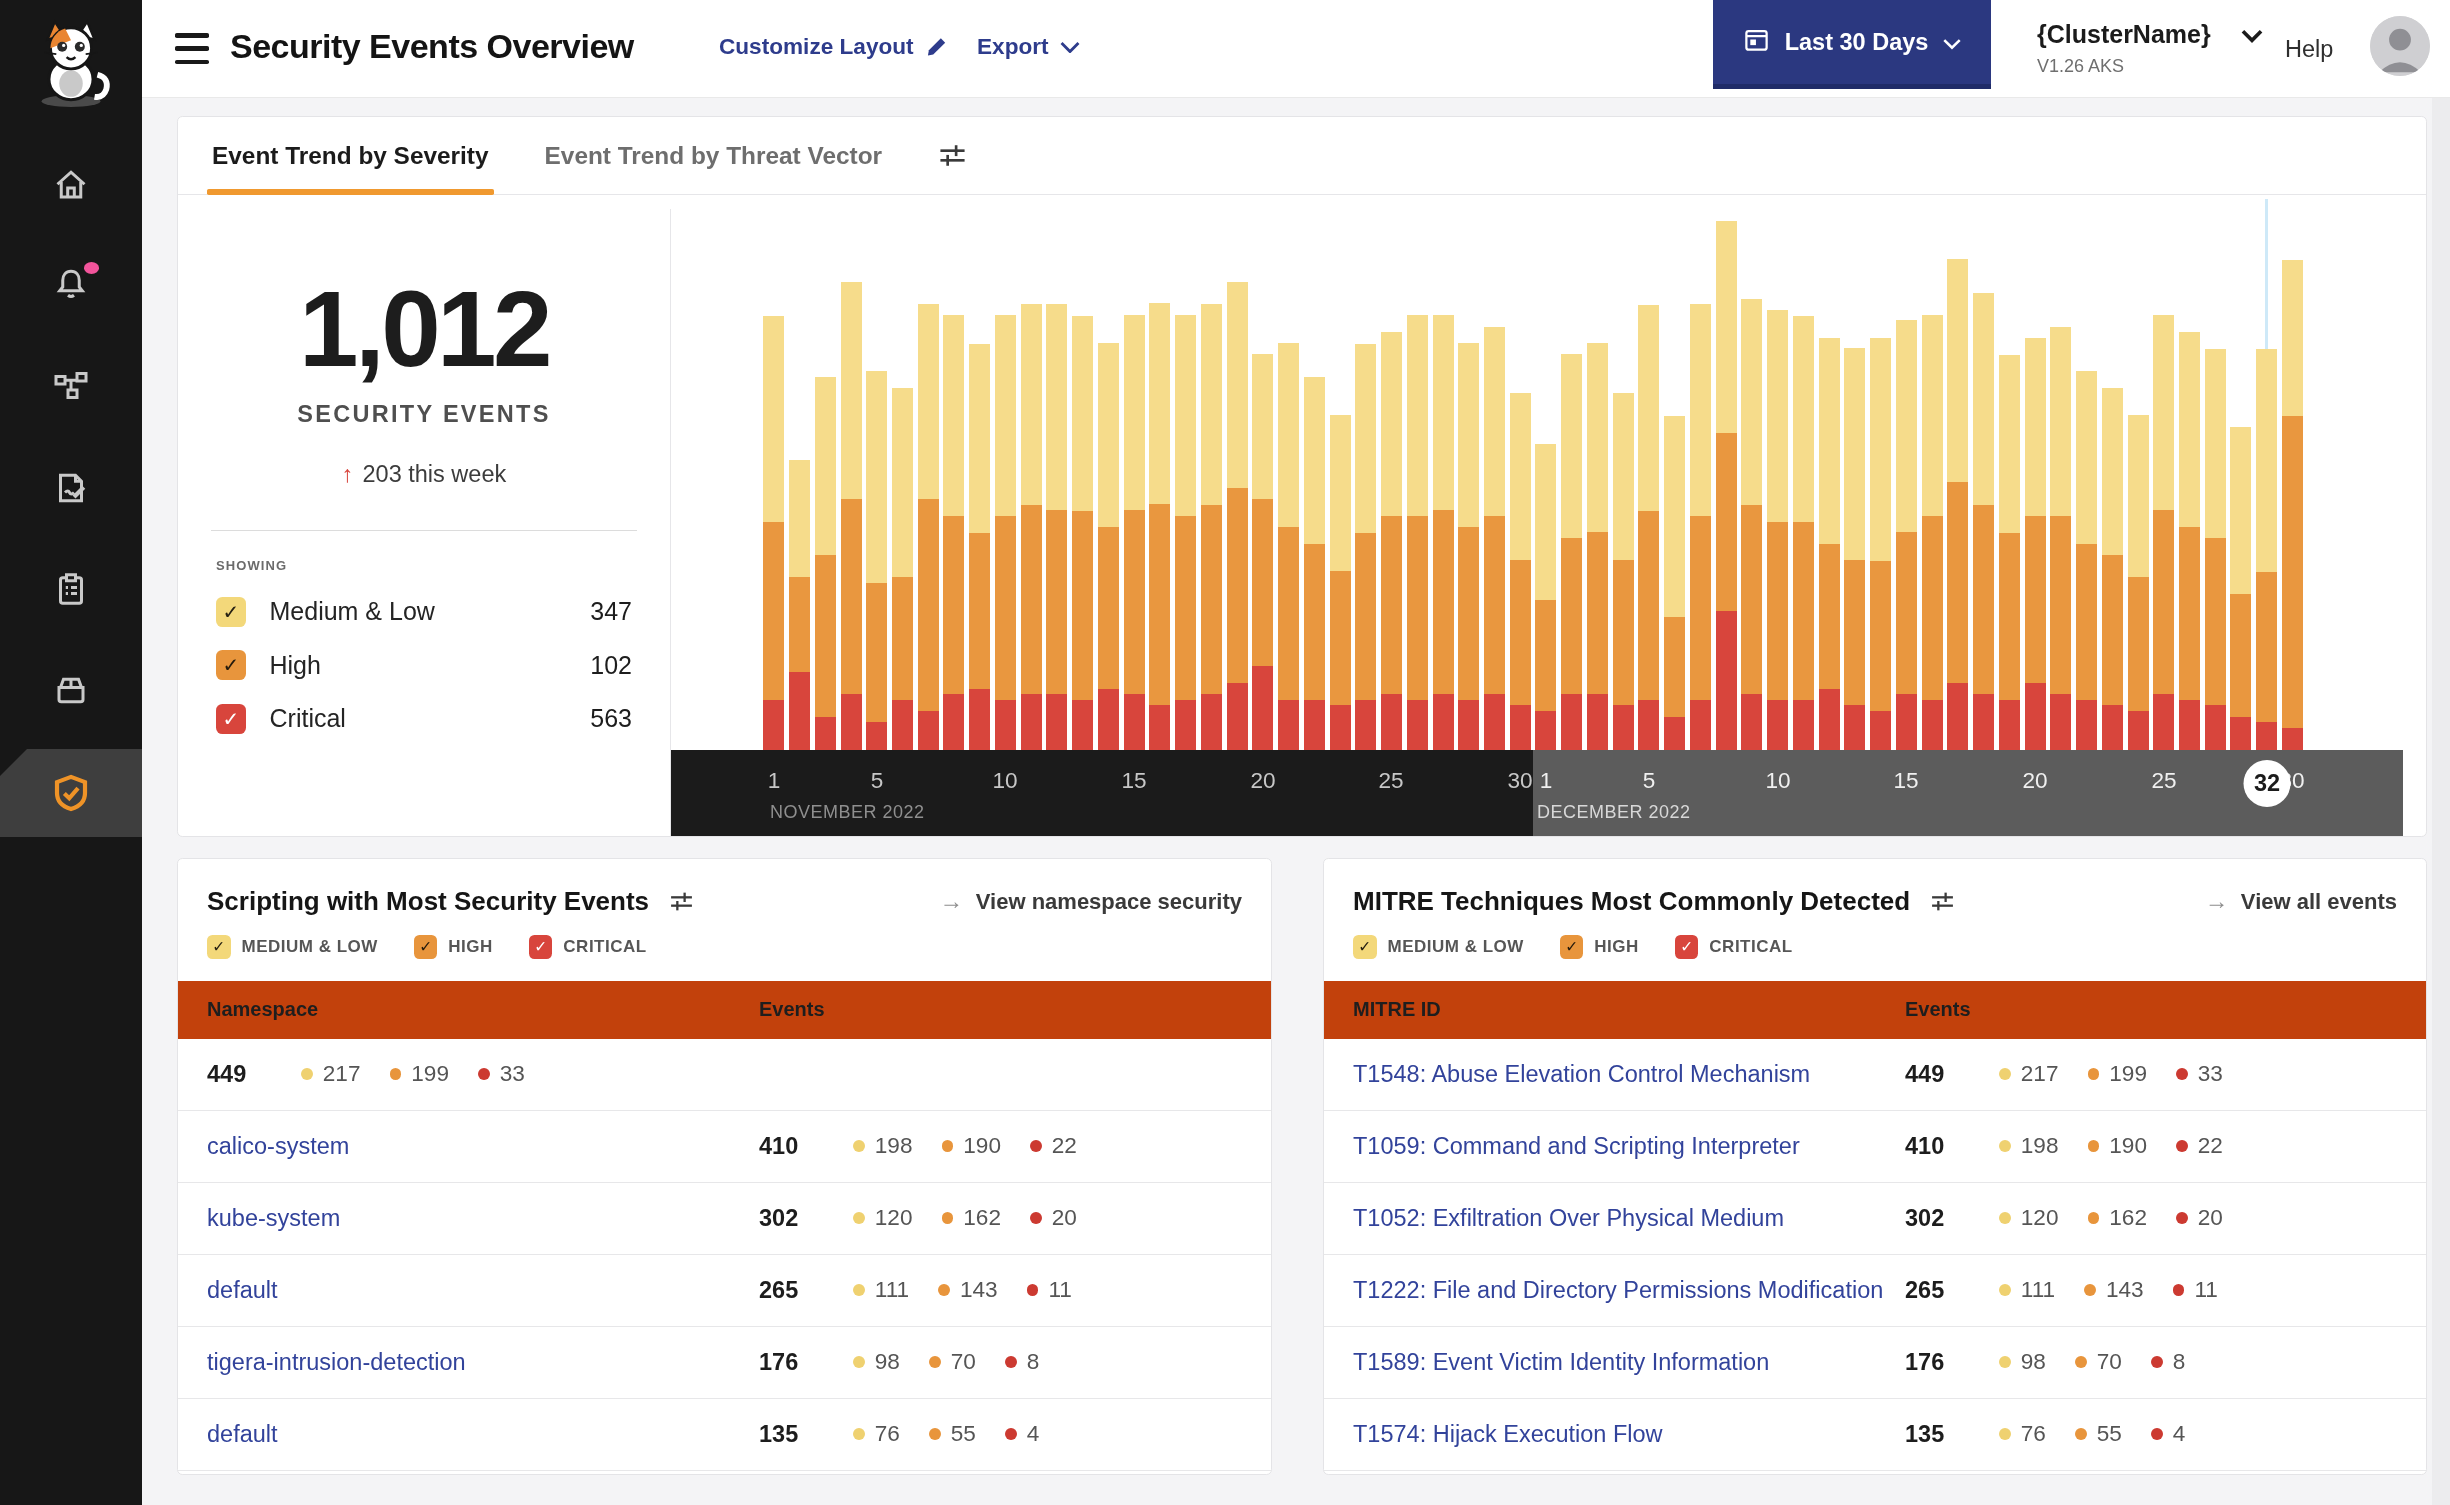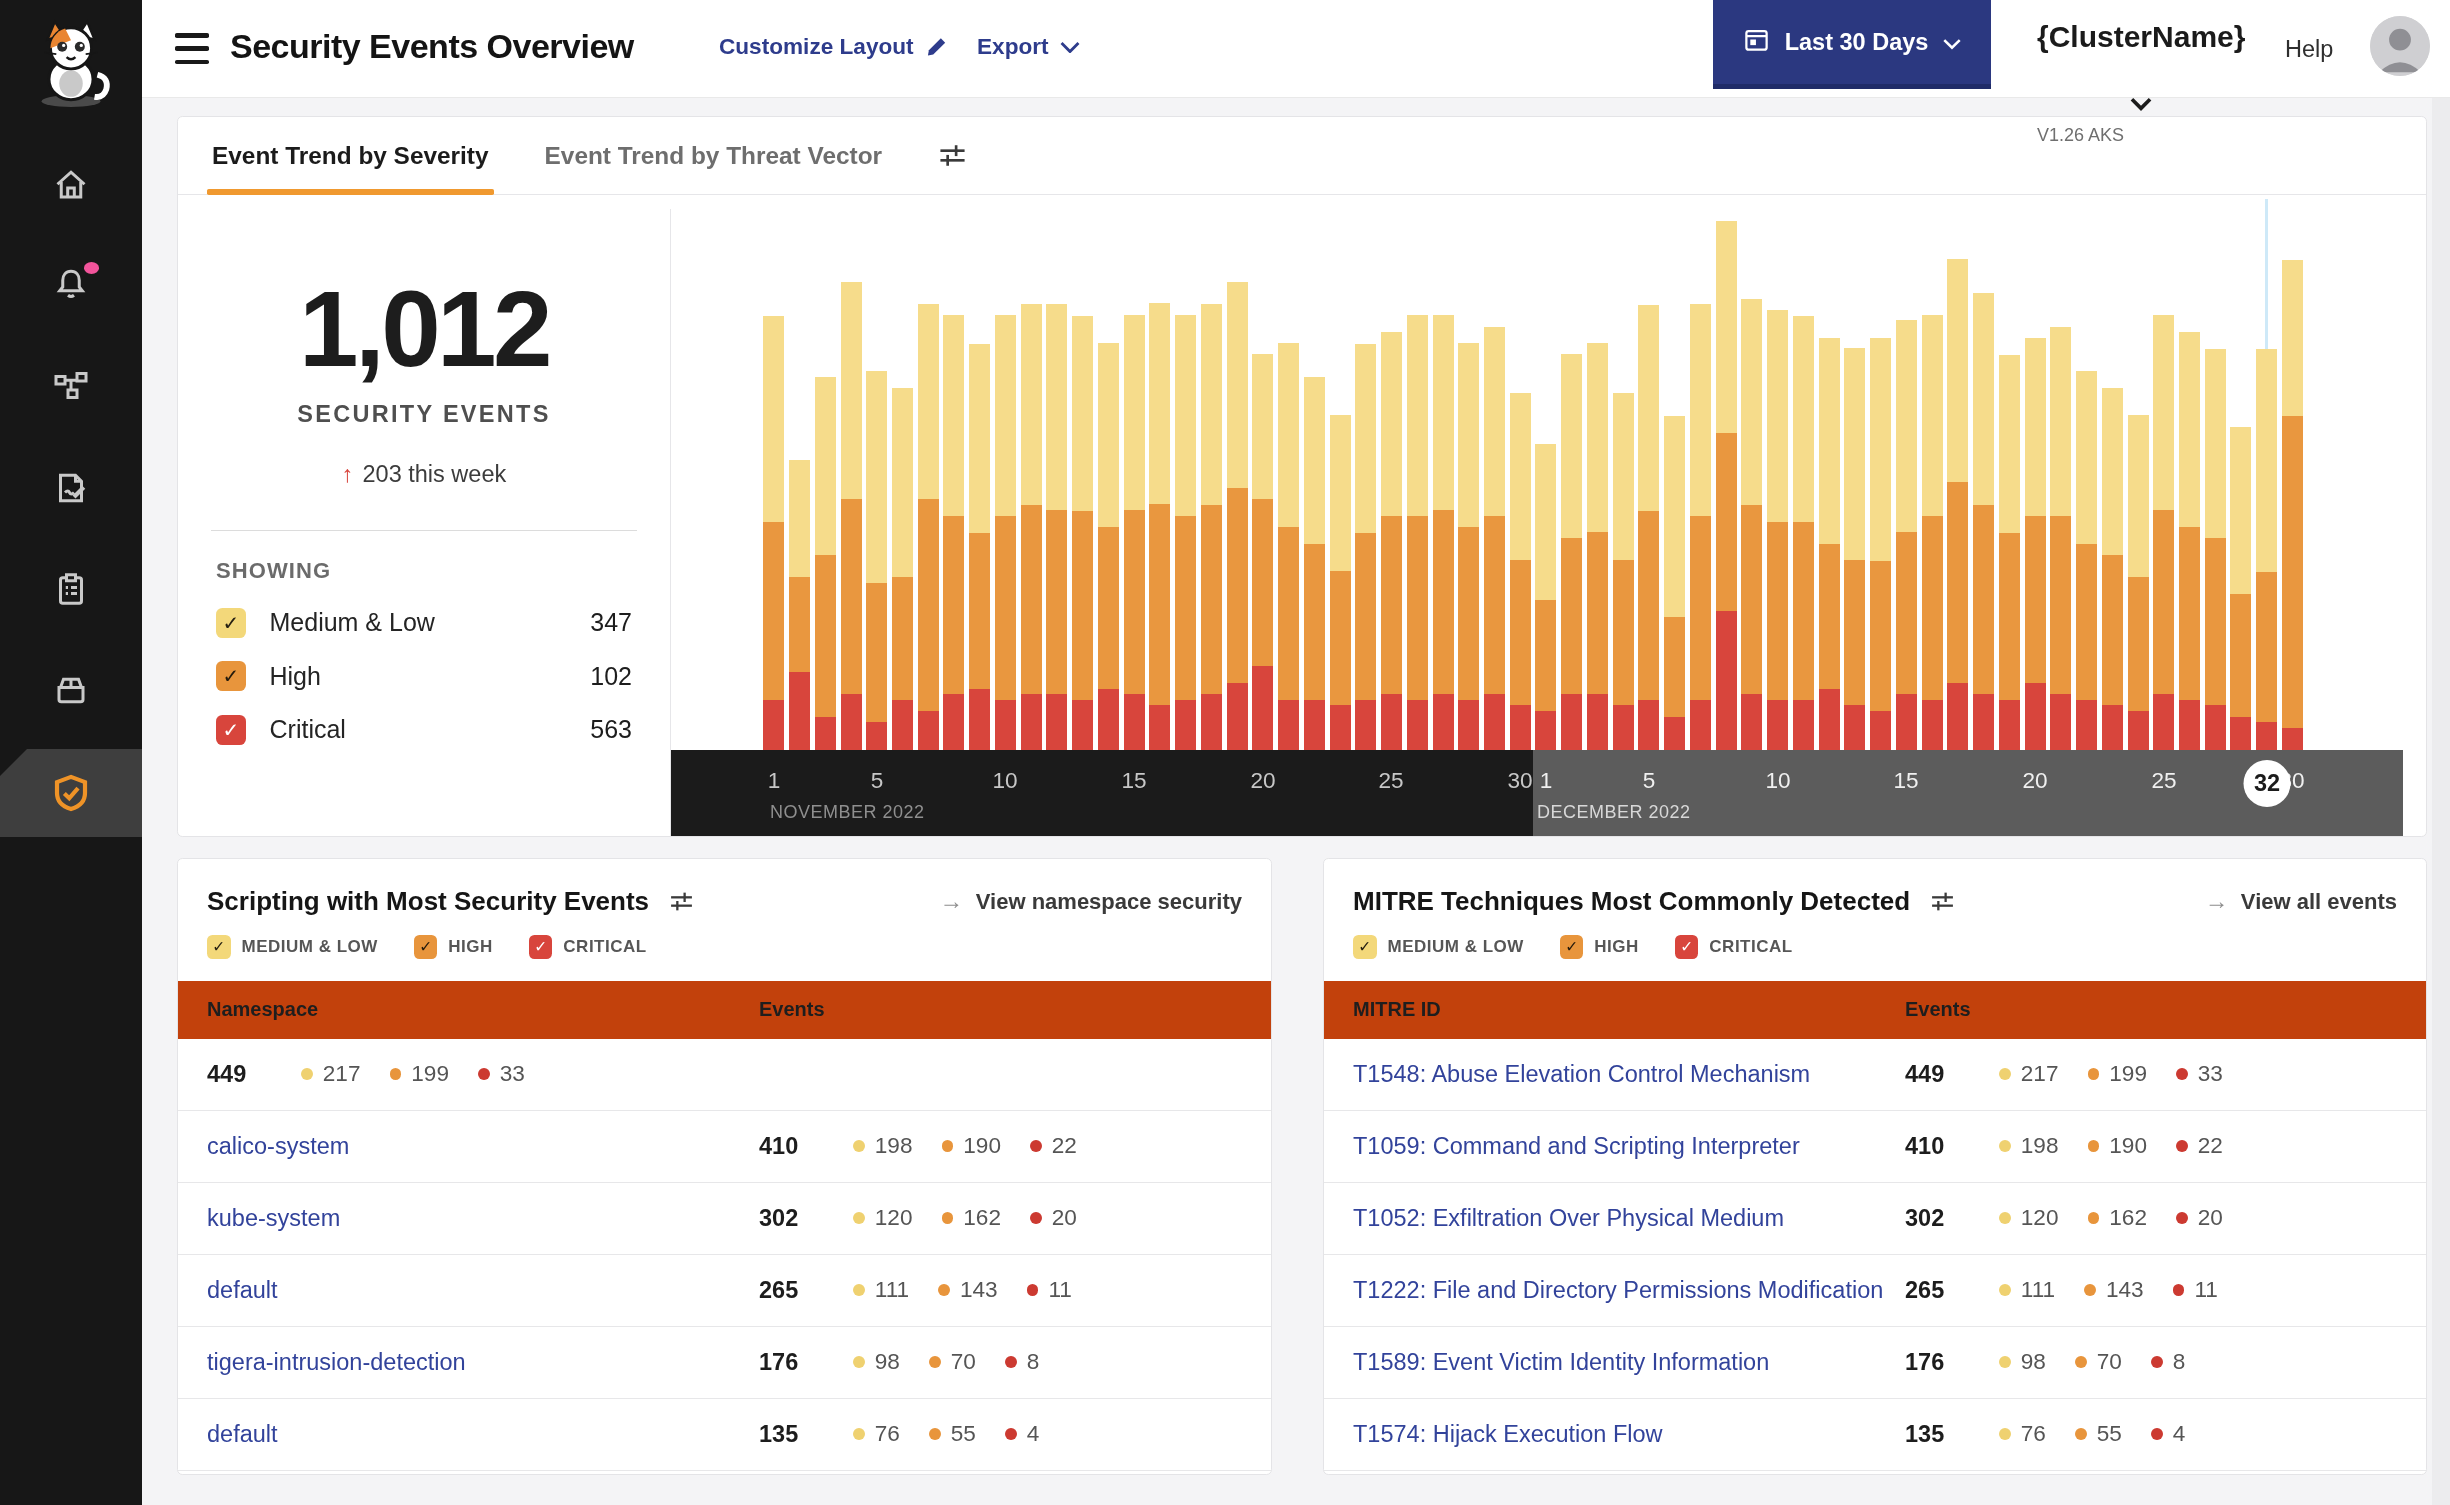"{ClusterName}" .cluster-name { flex-direction: column -> none; font-size: 30px -> 25px }
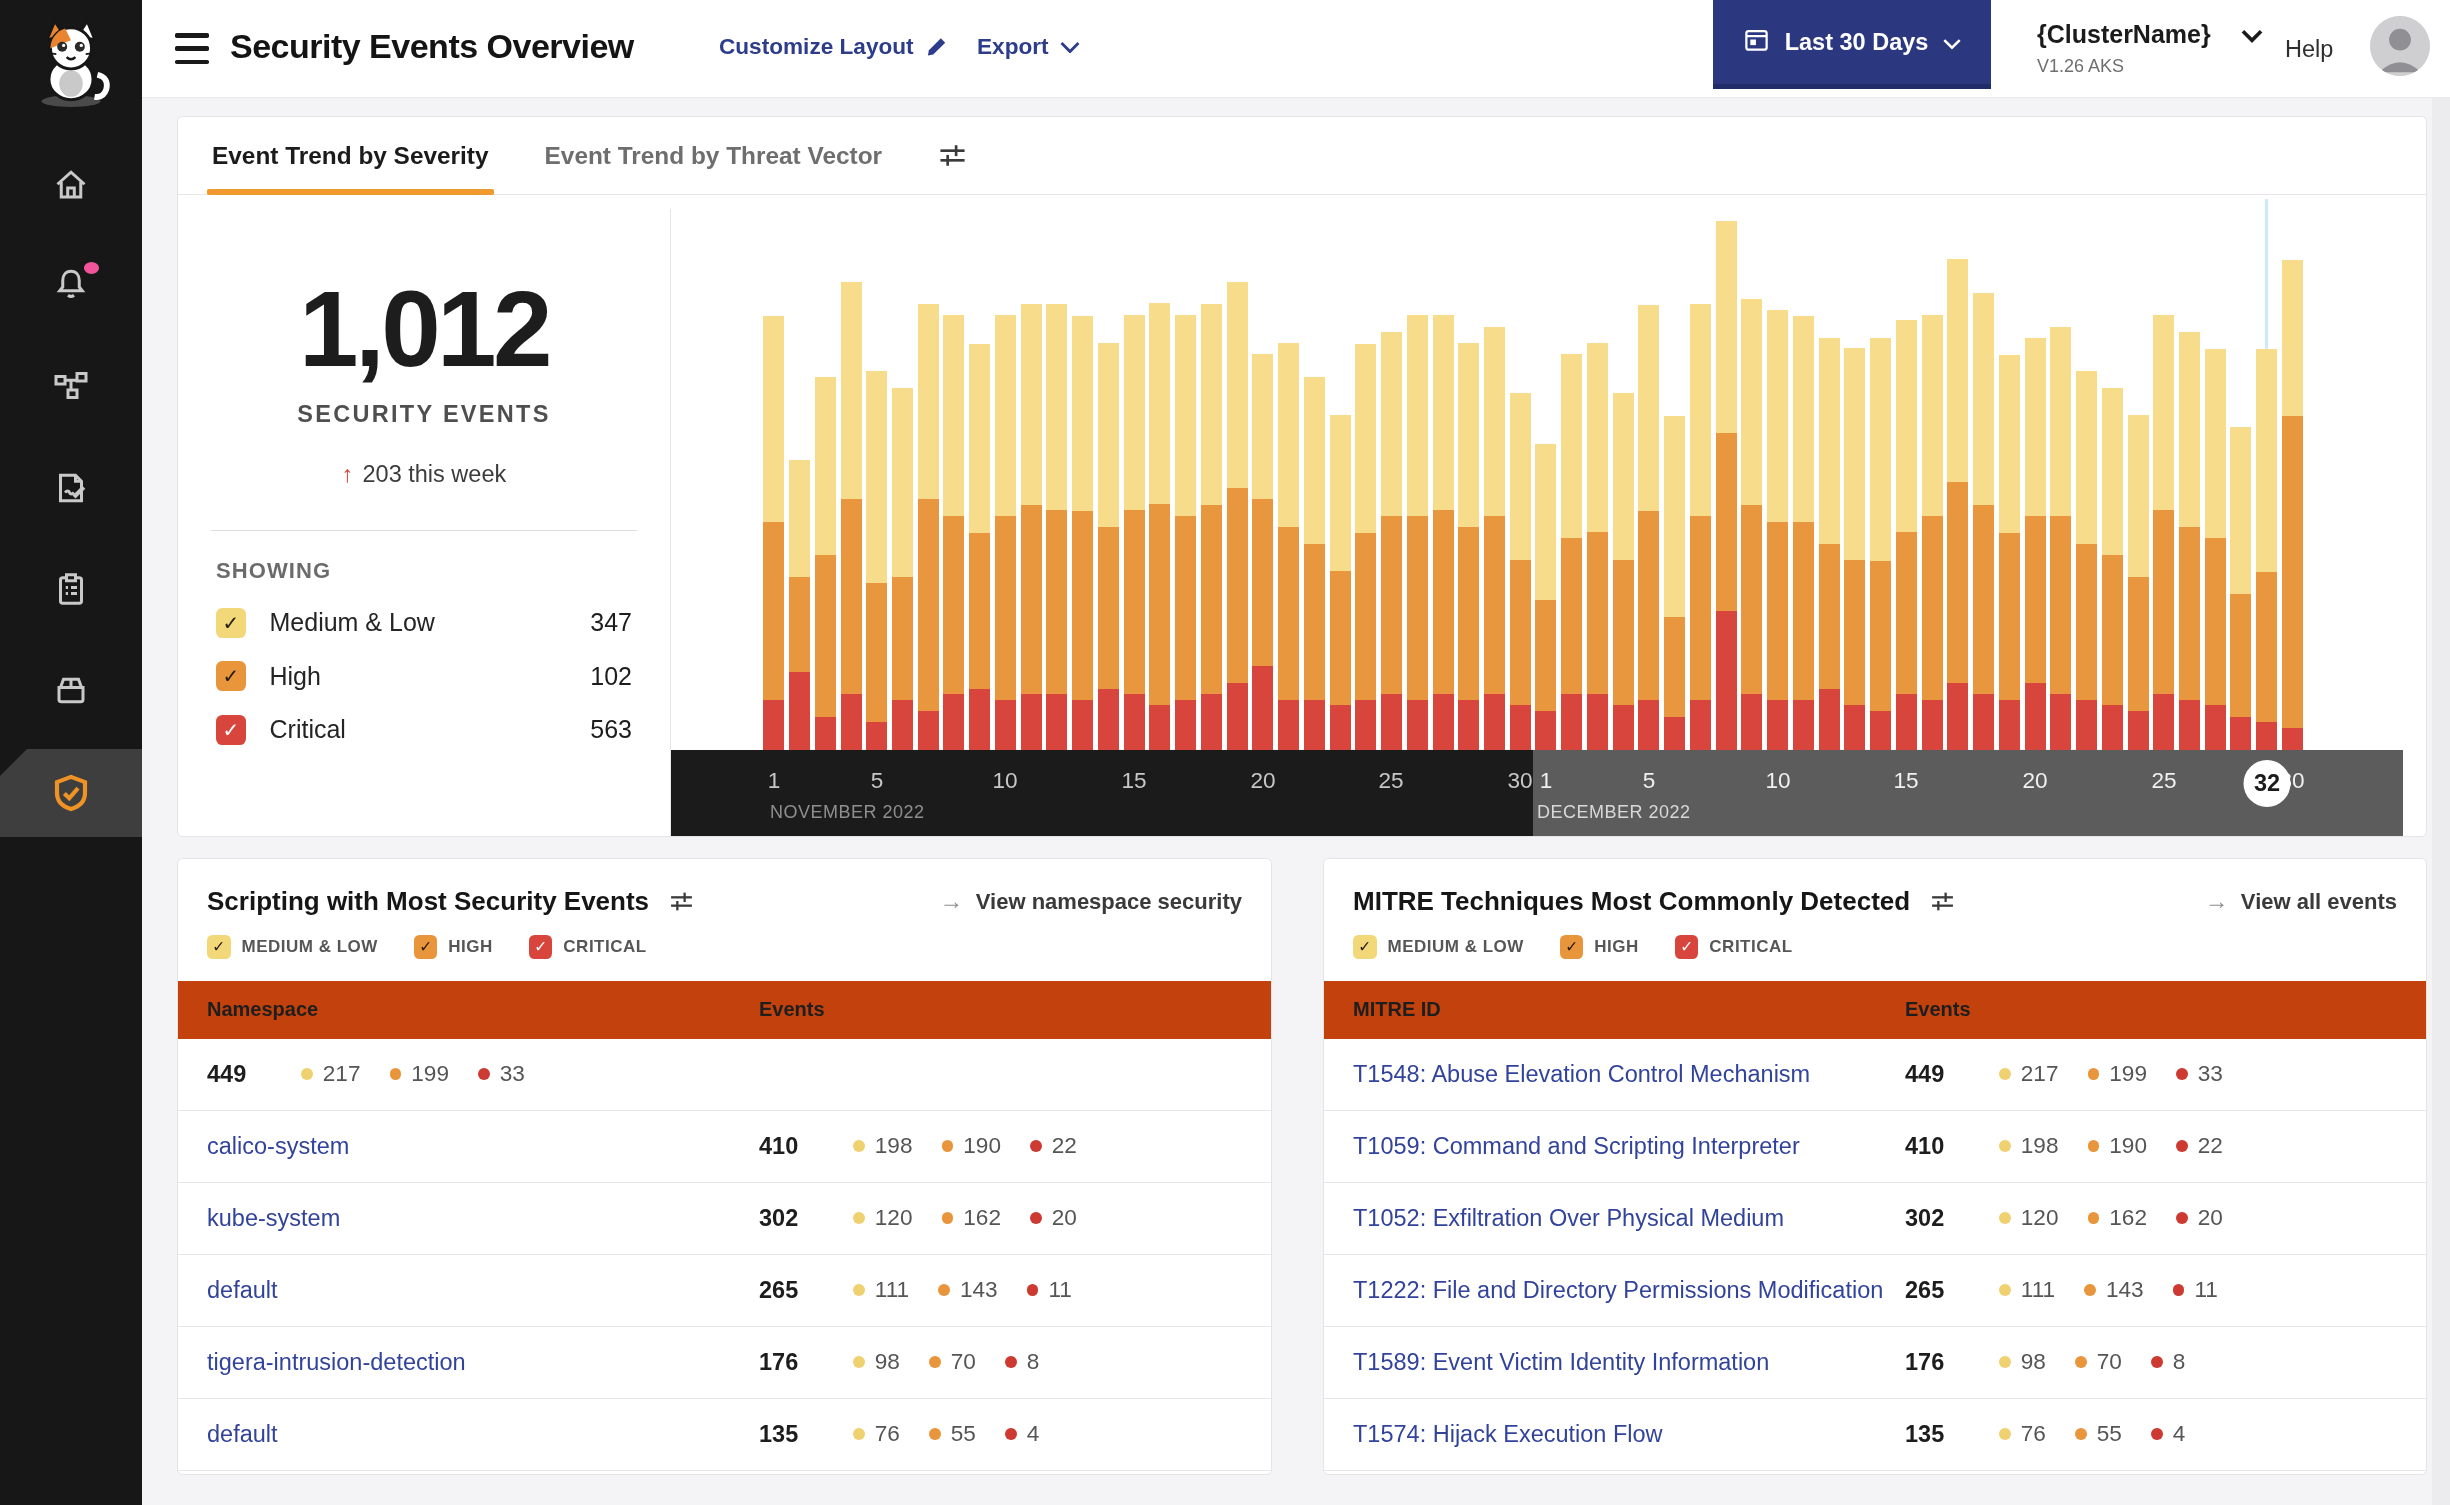"SHOWING" .showing { font-size: 22px -> 13px }
